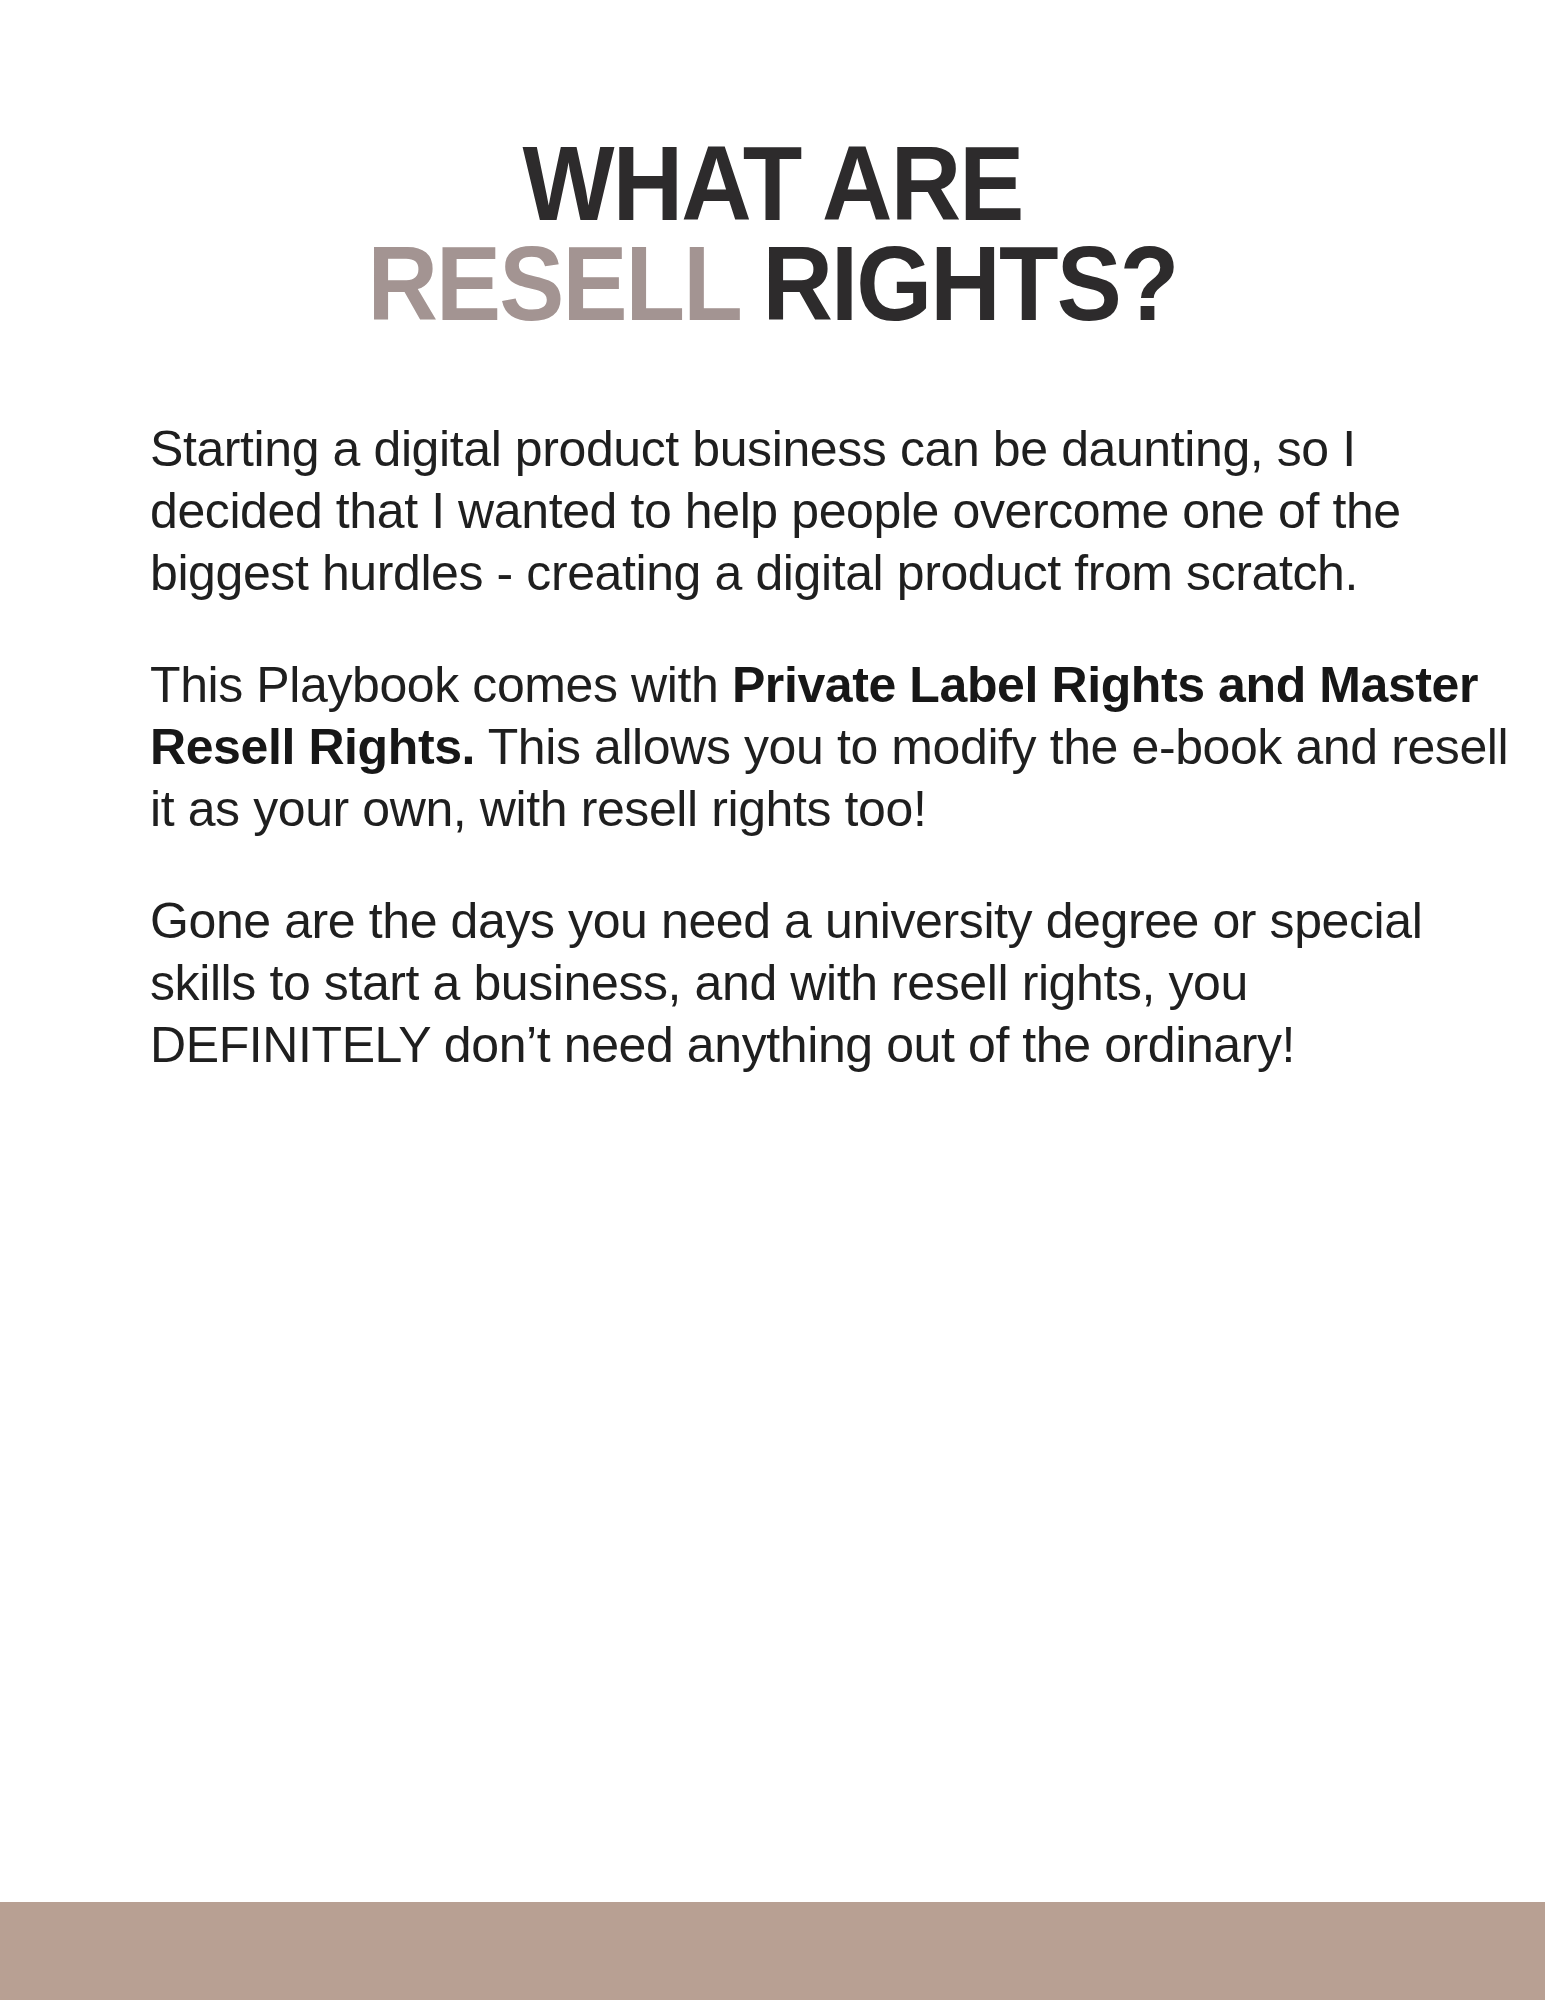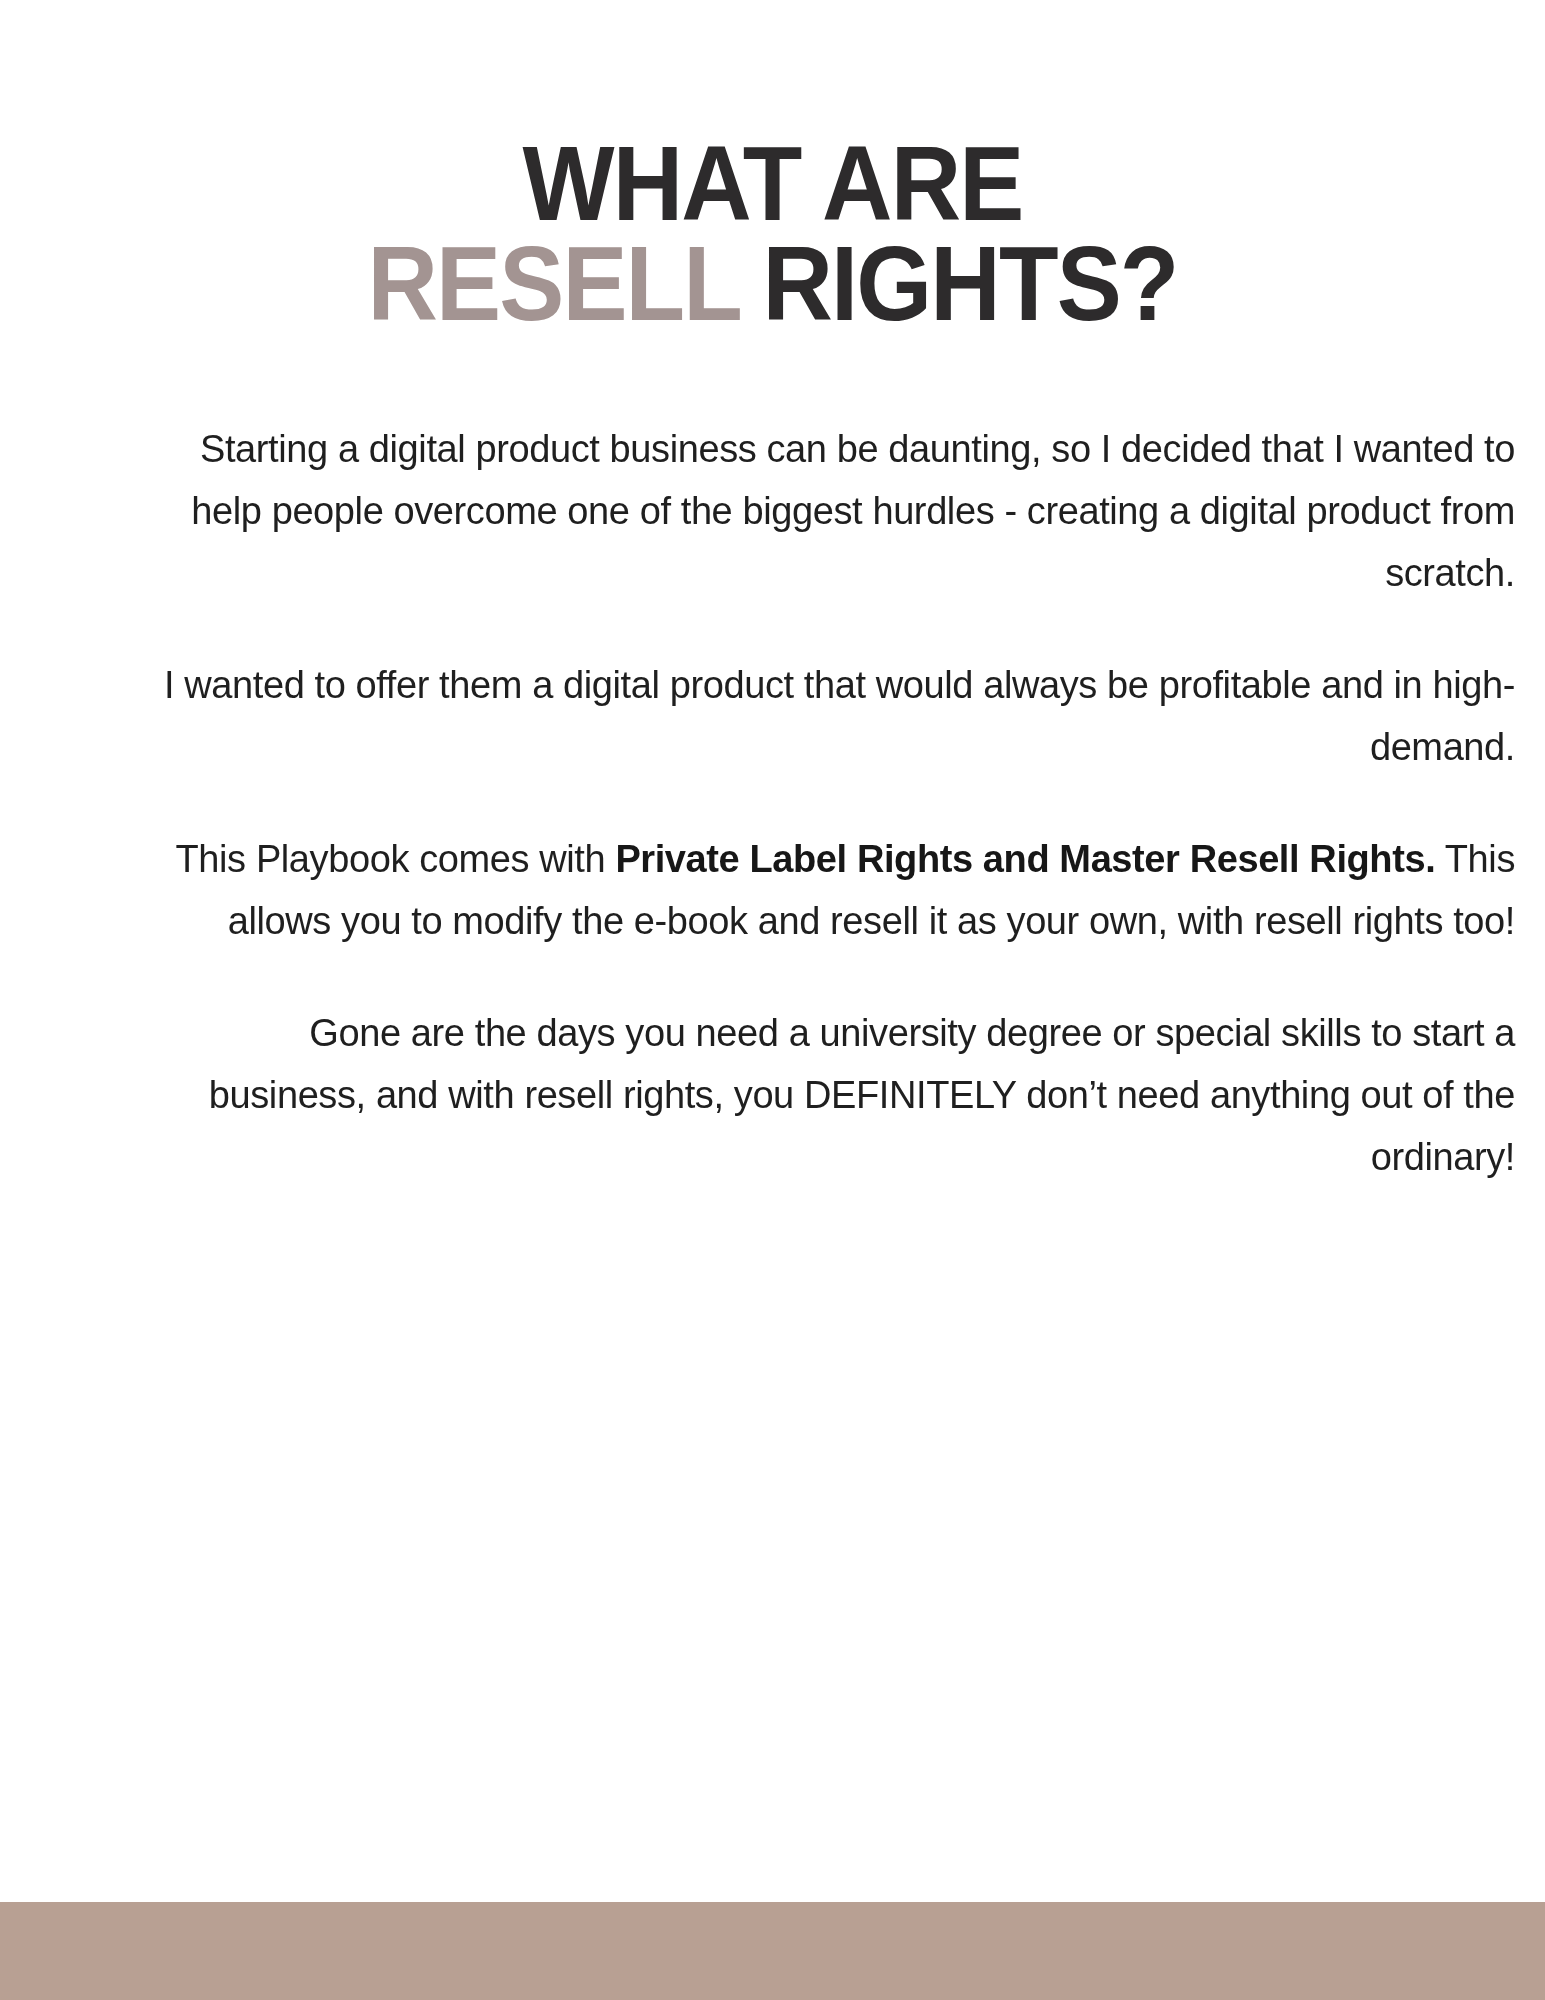"Starting a digital product business" .body-copy { font-size: 38px -> 50px; text-align: right -> none }
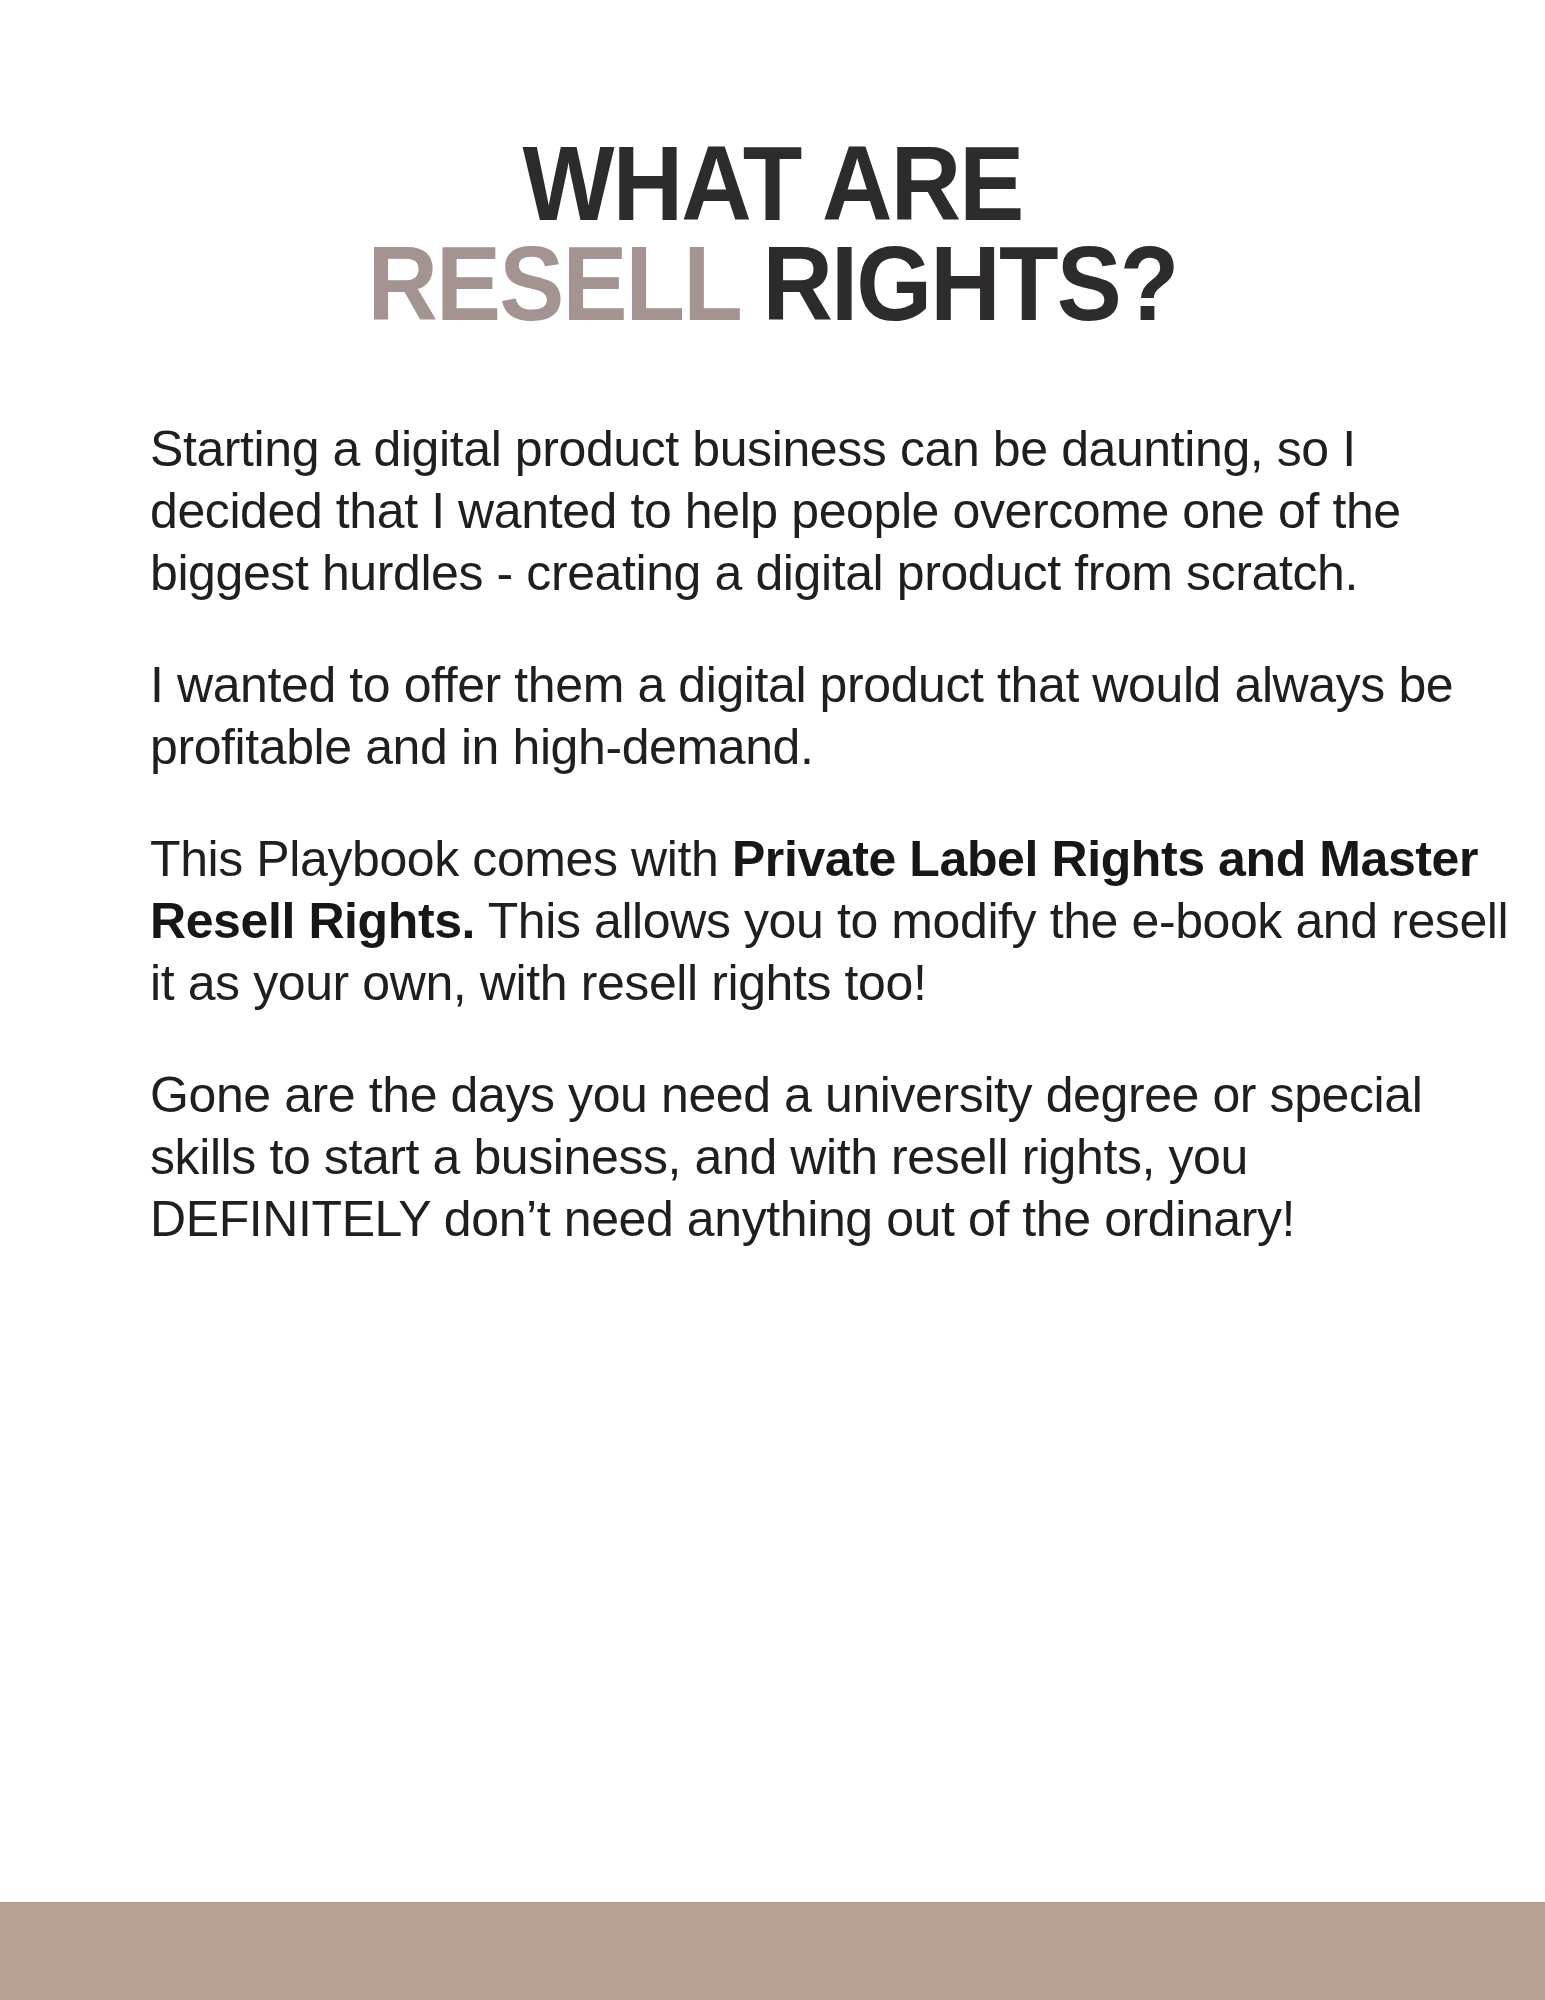"I wanted to offer them" p { html: <p>I wanted to offer them a digital product that would always be profitable and in high-demand.</p> -> none }
